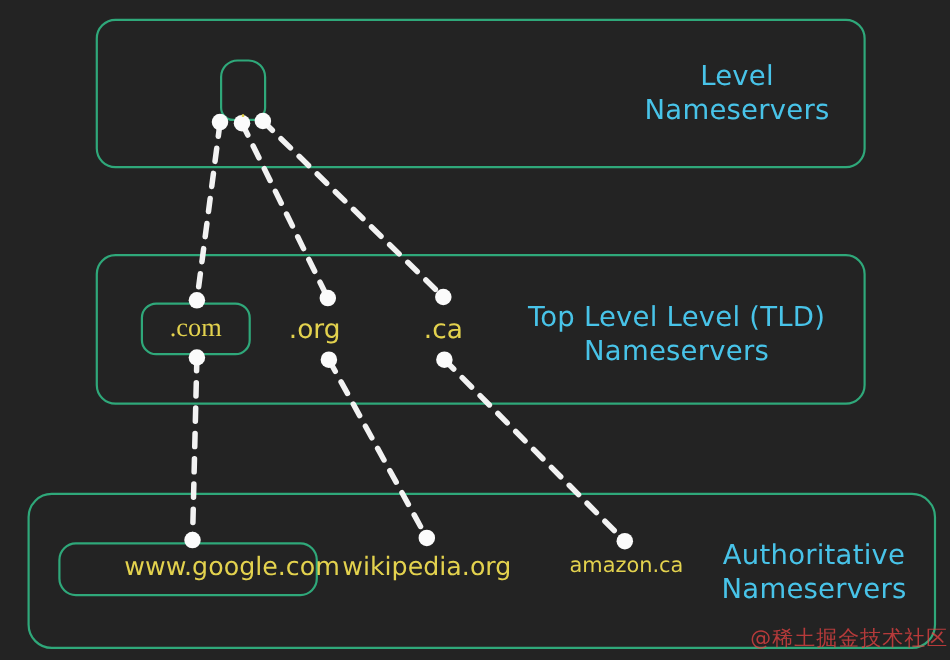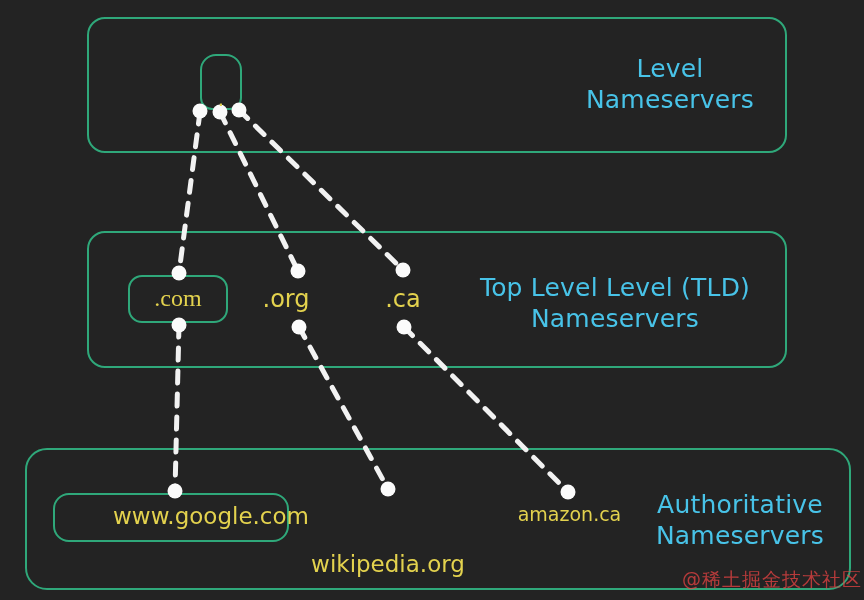"wikipedia.org" #label-wikipedia { margin-top: 48px -> none }
